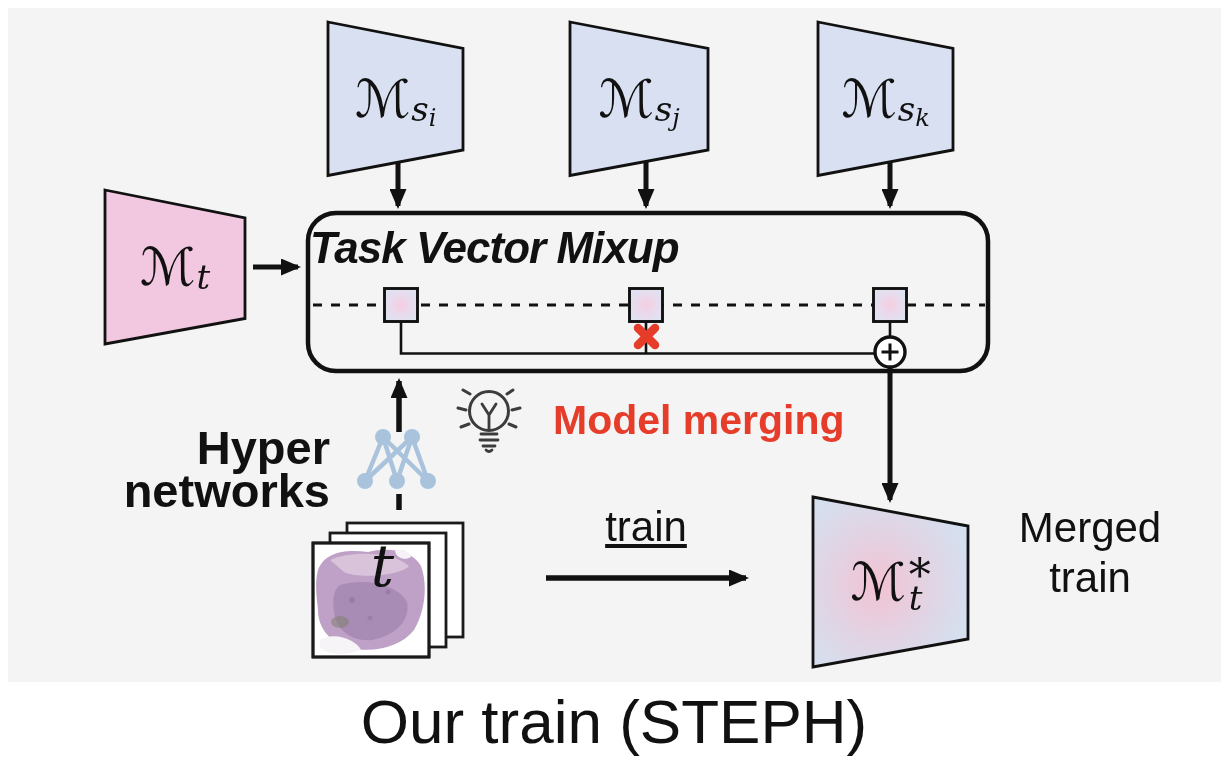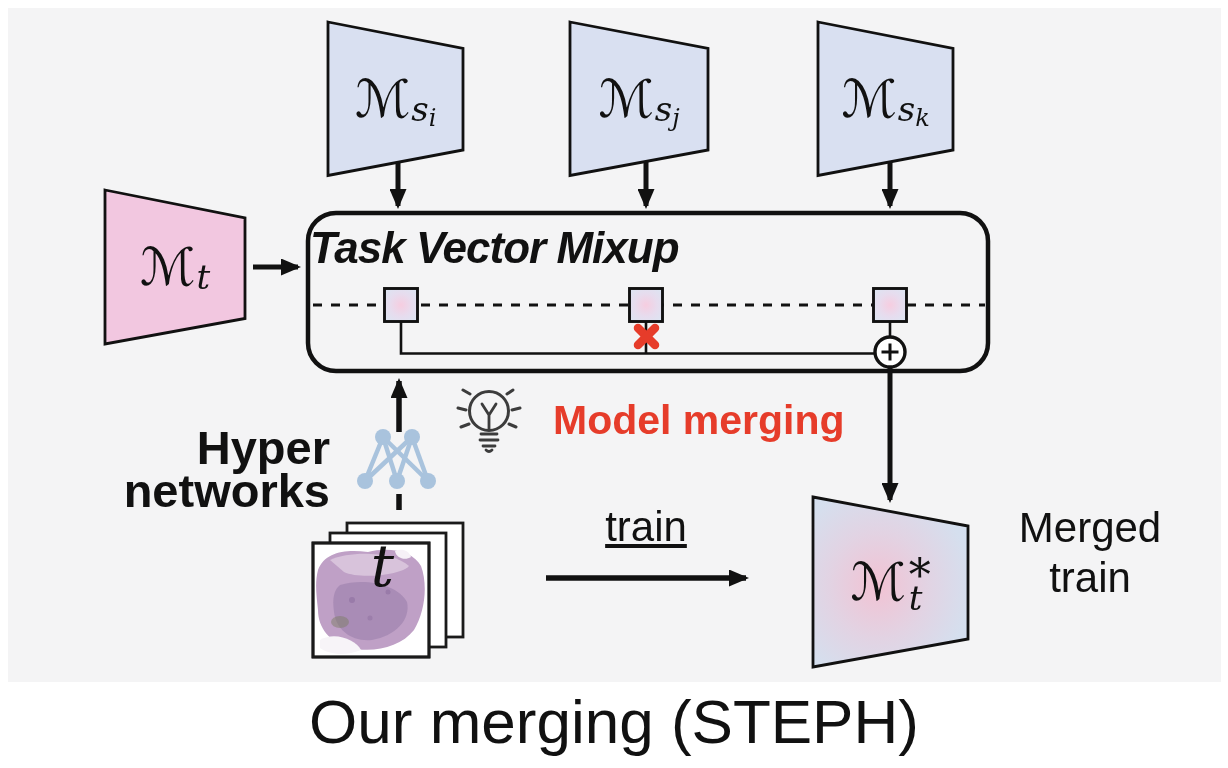"Our merging (STEPH)" div.txt { text: merging -> train }
